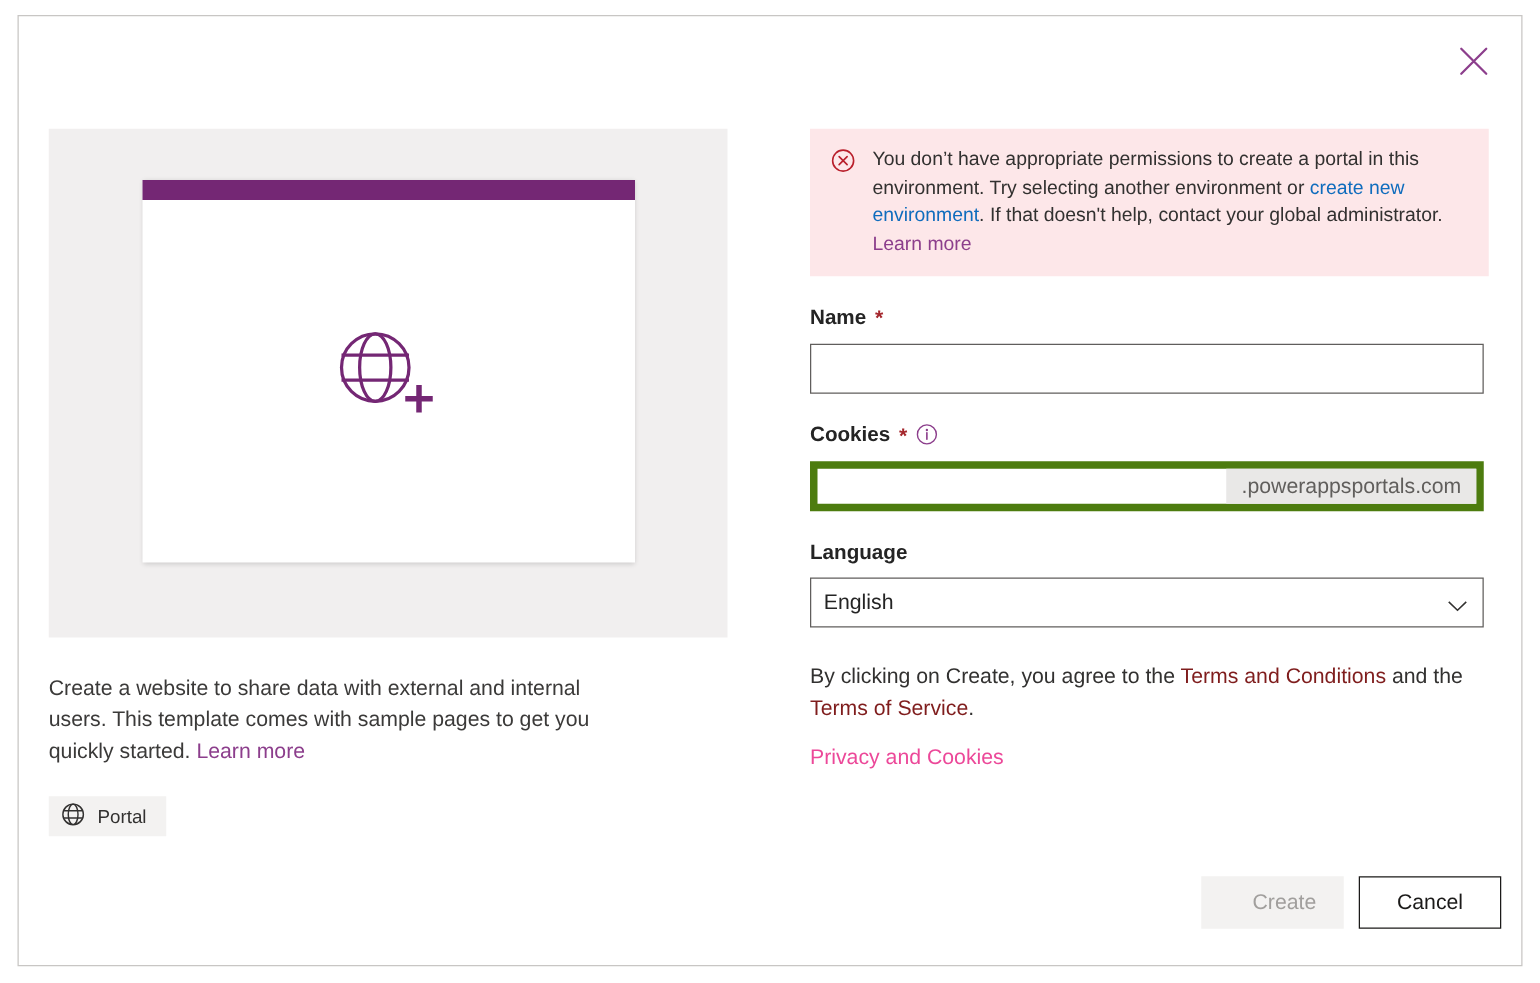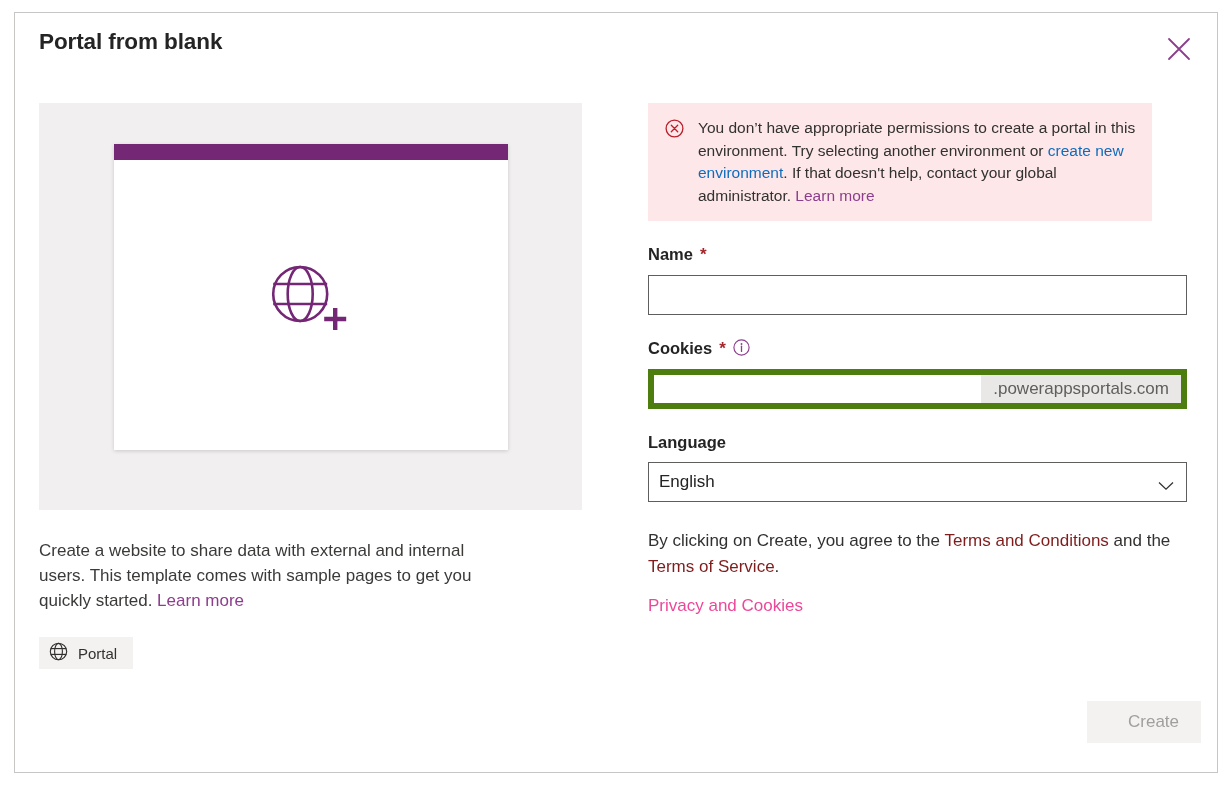"Portal from blank" div.dlg-title { html: <div>Portal from blank</div> -> none }
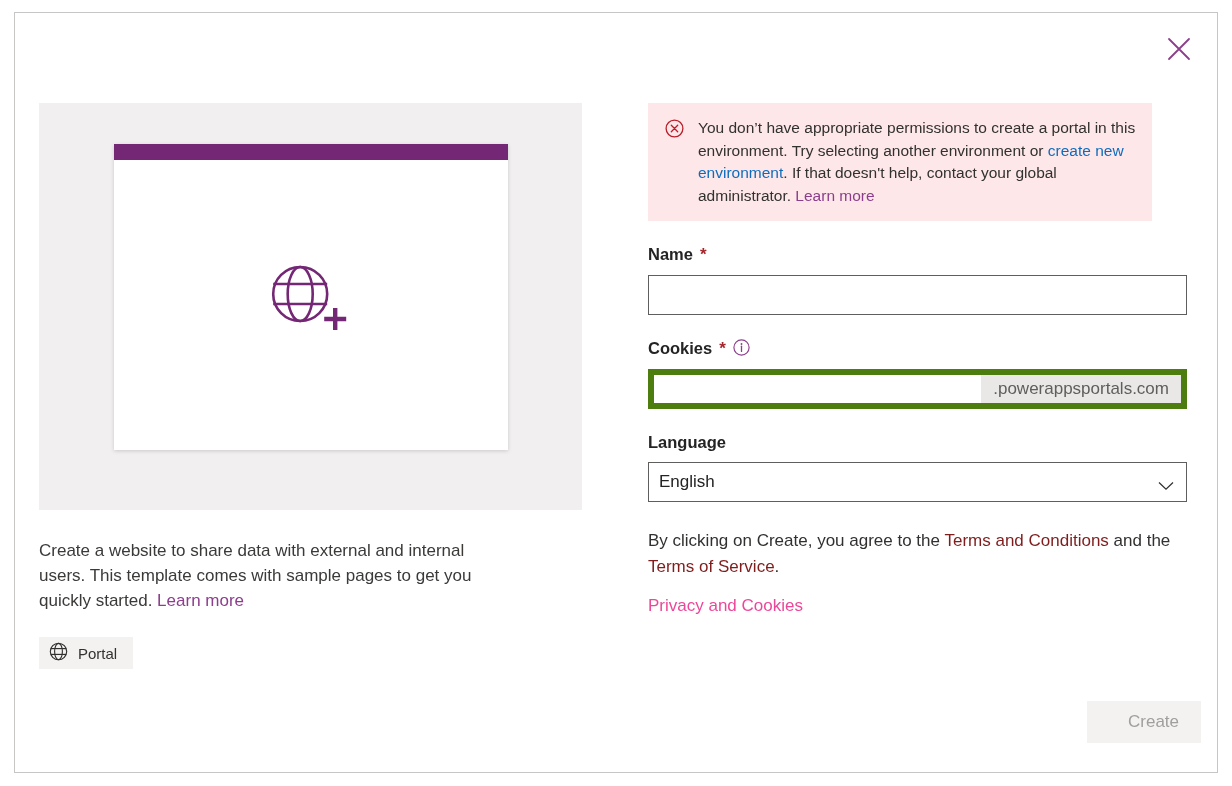"You don’t have appropriate permissions" .error-bar { width: 504px -> 543px }
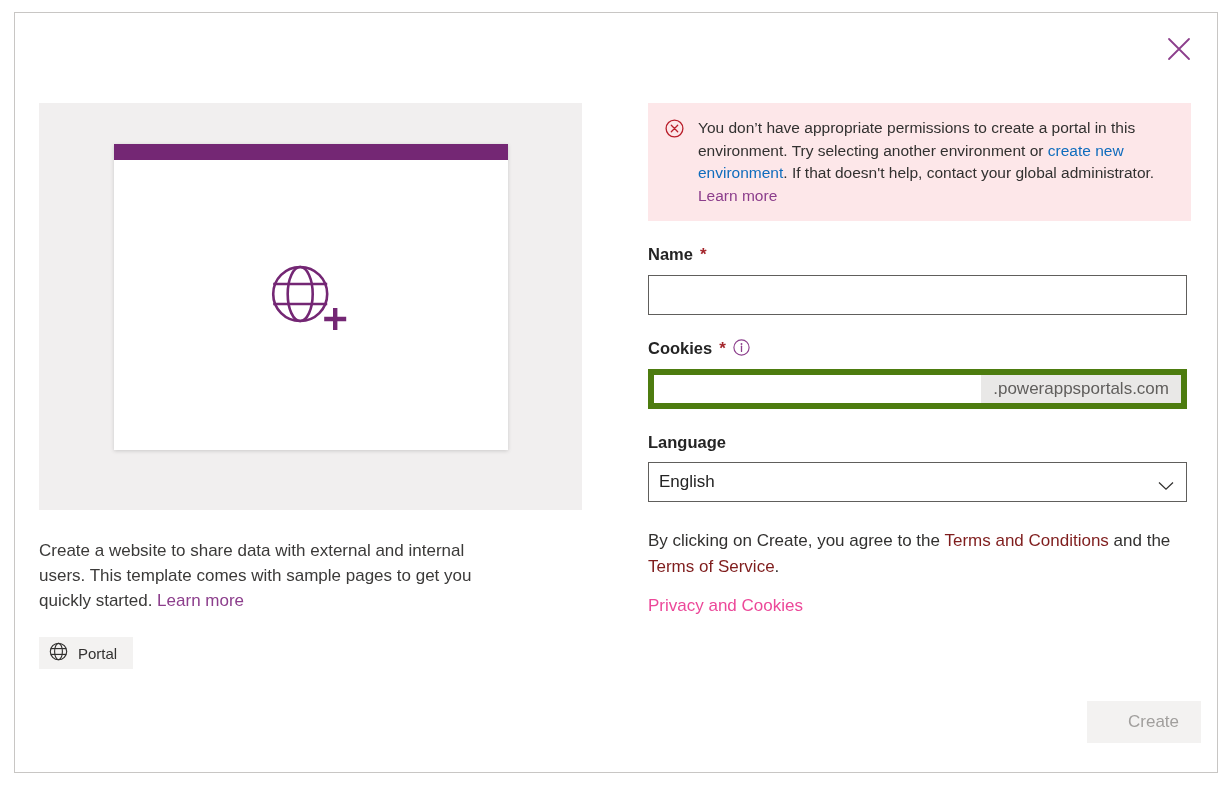"Cancel" button.btn { html: none -> <button>Cancel</button> }
